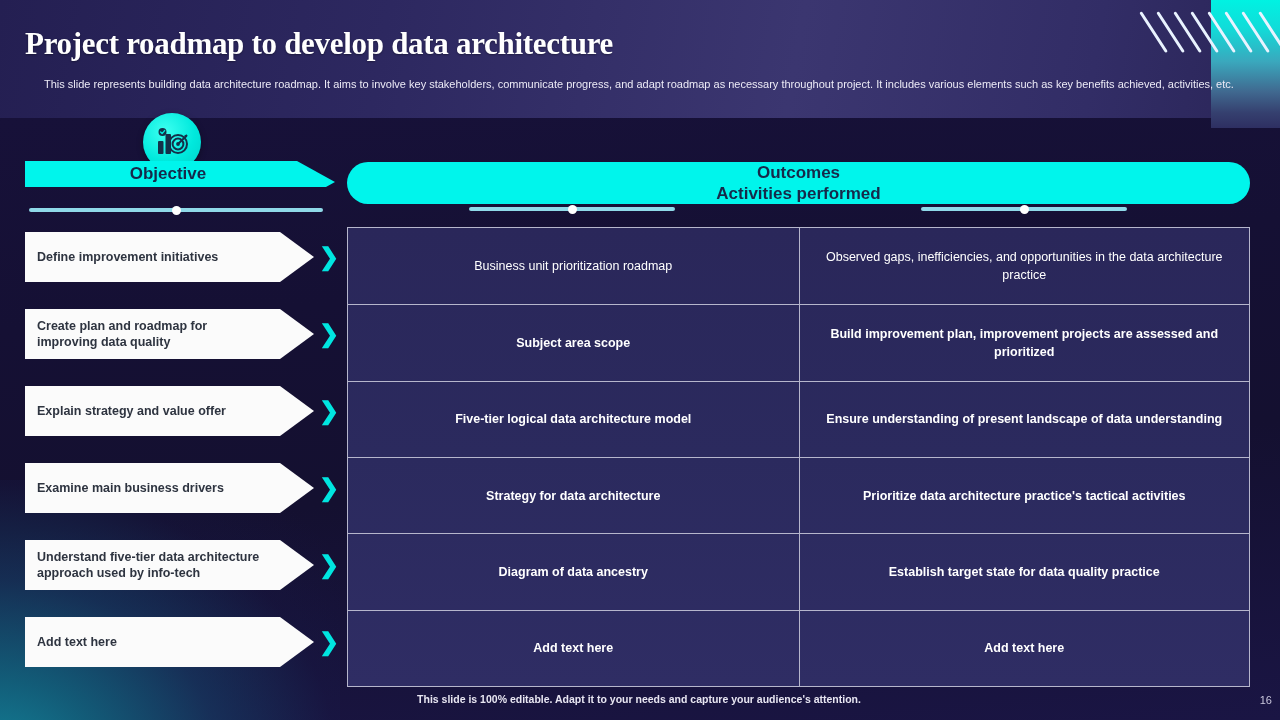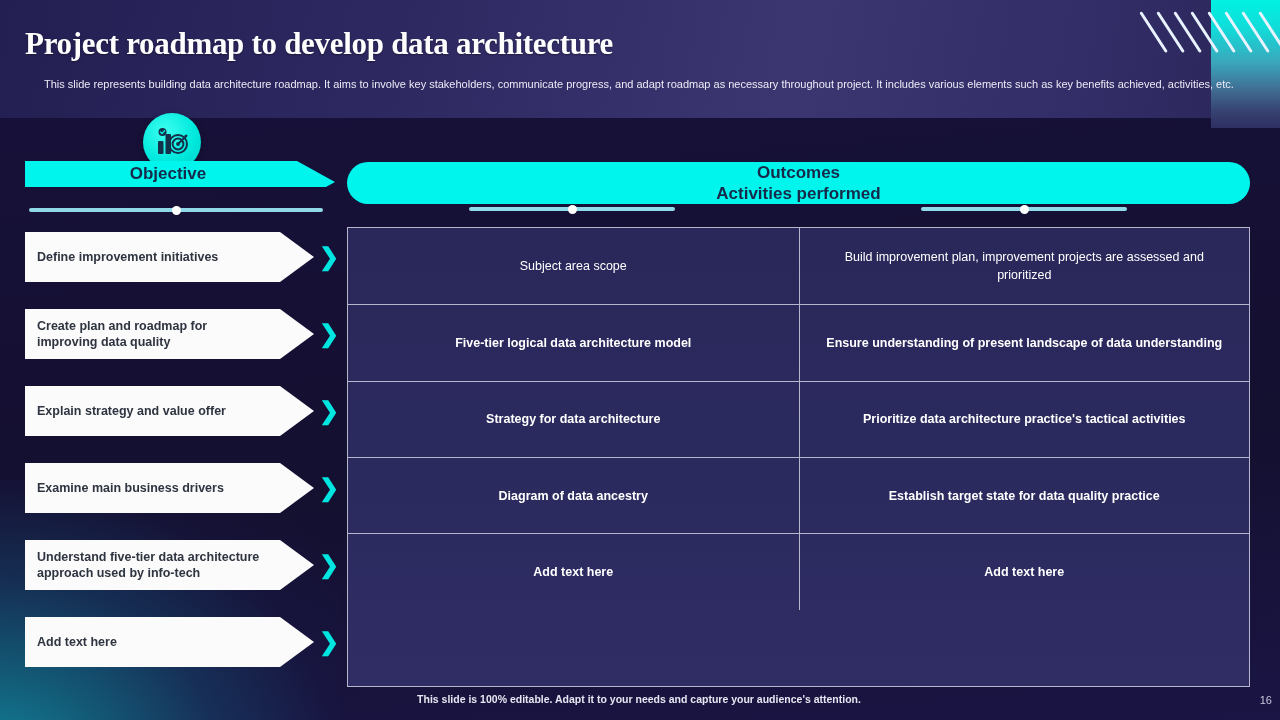"Business unit prioritization roadmap" div.trow { html: none -> <div> <div> <span>Business unit prioritization roadmap</span> </div> <div> <span>Observed gaps, inefficiencies, and opportunities in the data architecture practice</span> </div> </div> }
